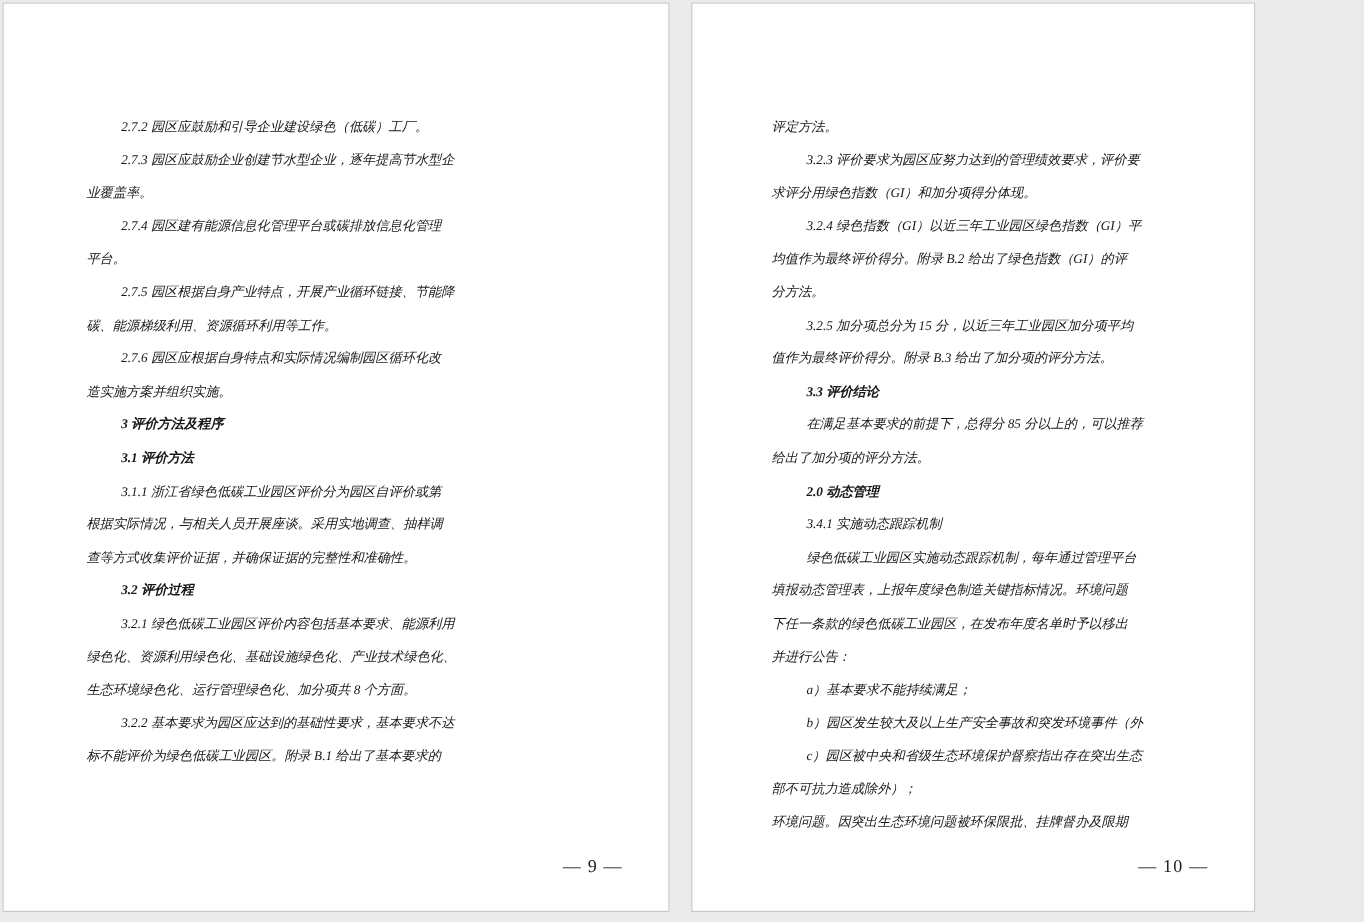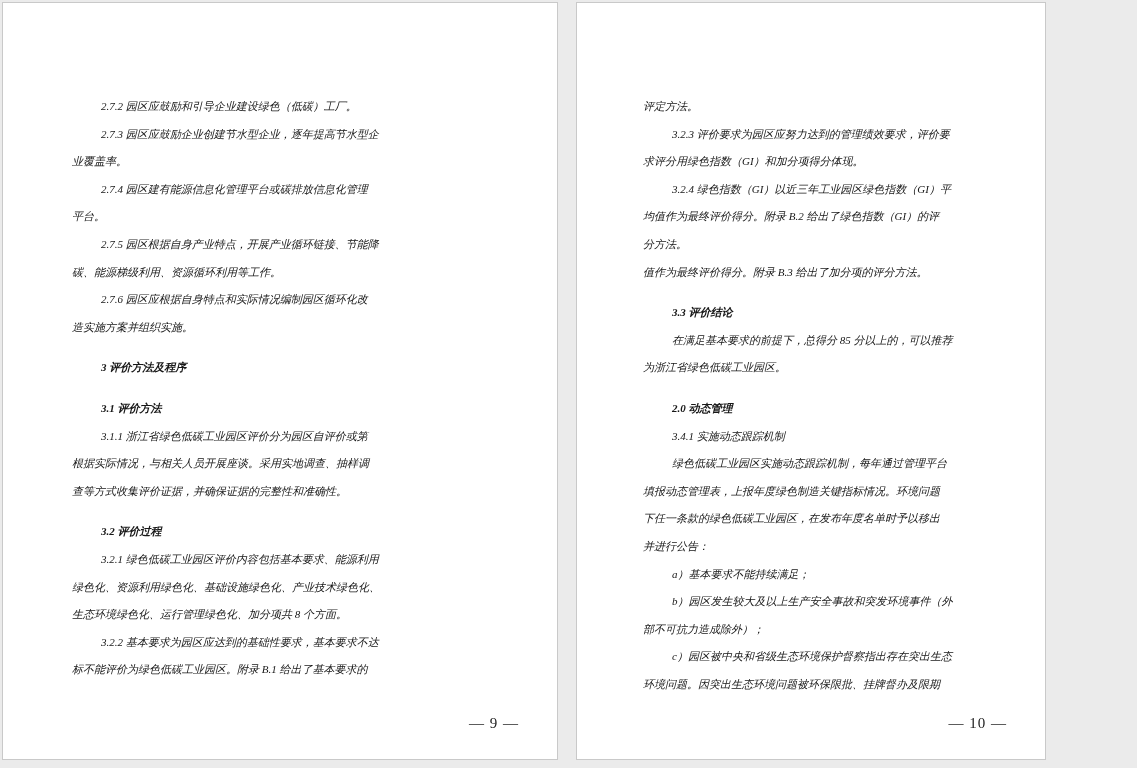"3.2.5 加分项总分为 15 分，以近三年工业园区加分项平均" div.line { html: none -> <div>3.2.5 加分项总分为 15 分，以近三年工业园区加分项平均</div> }
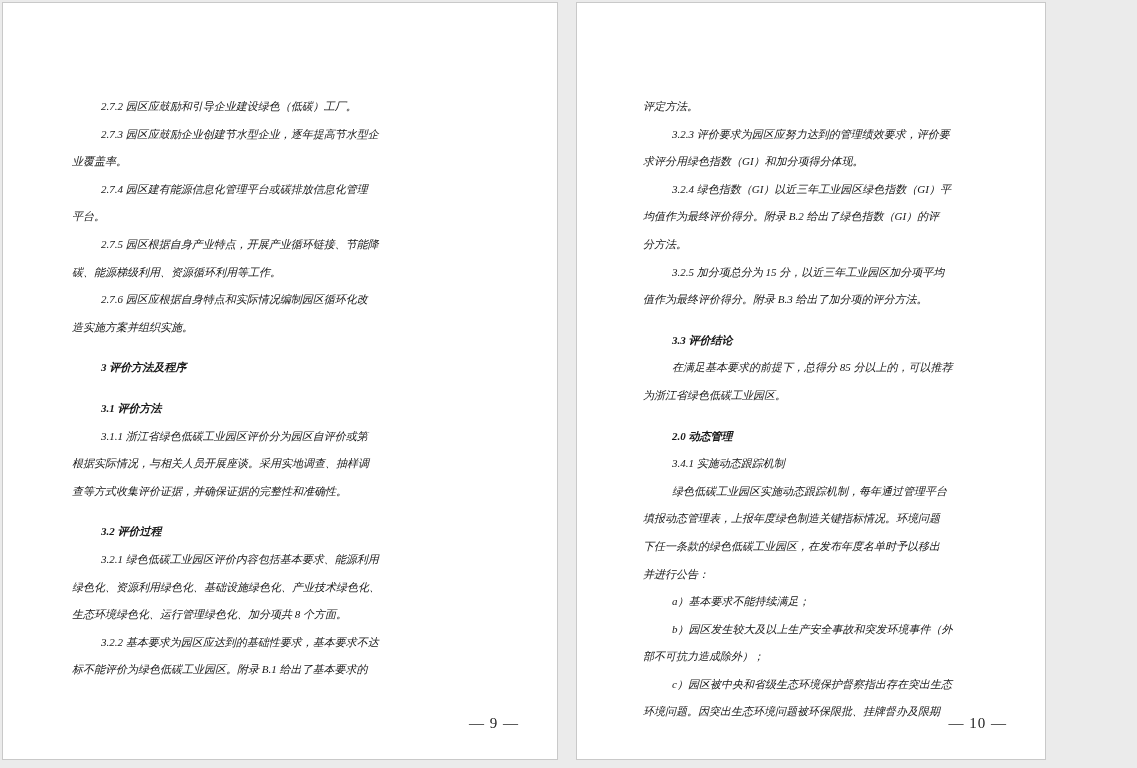"3.3 评价结论" .line.bold { margin-top: 13px -> none }
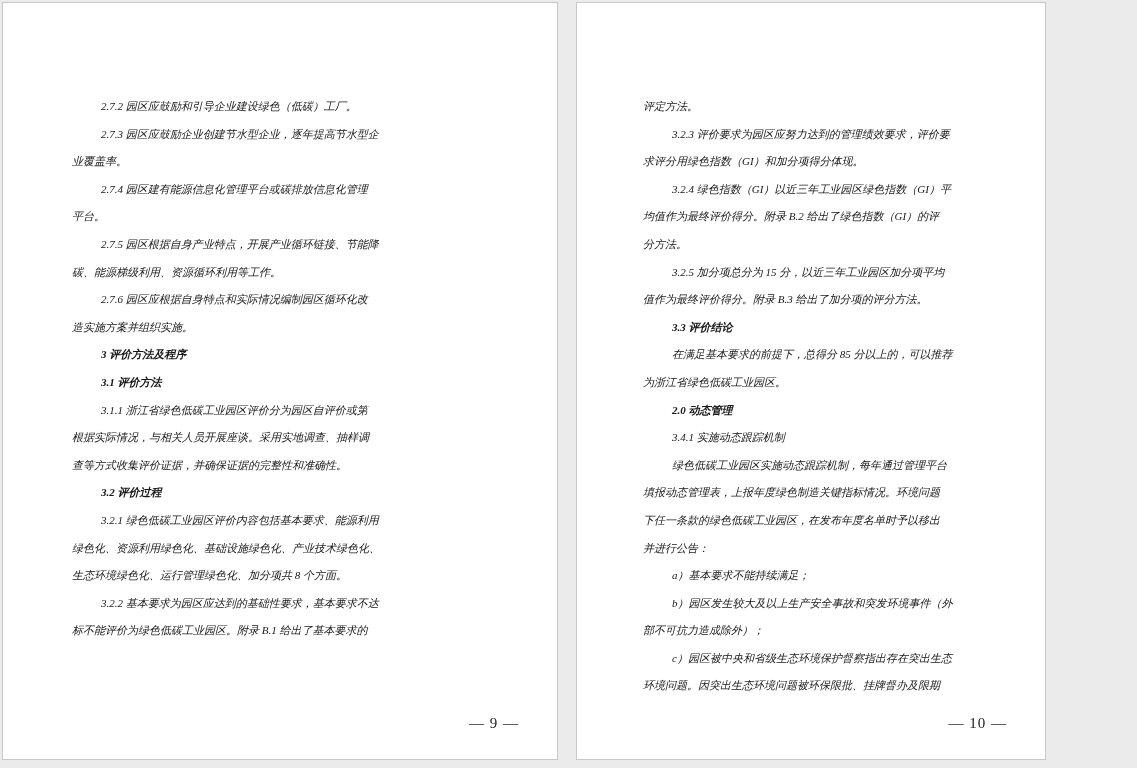"为浙江省绿色低碳工业园区。" div.line { text: 为浙江省绿色低碳工业园区 -> 给出了加分项的评分方法 }
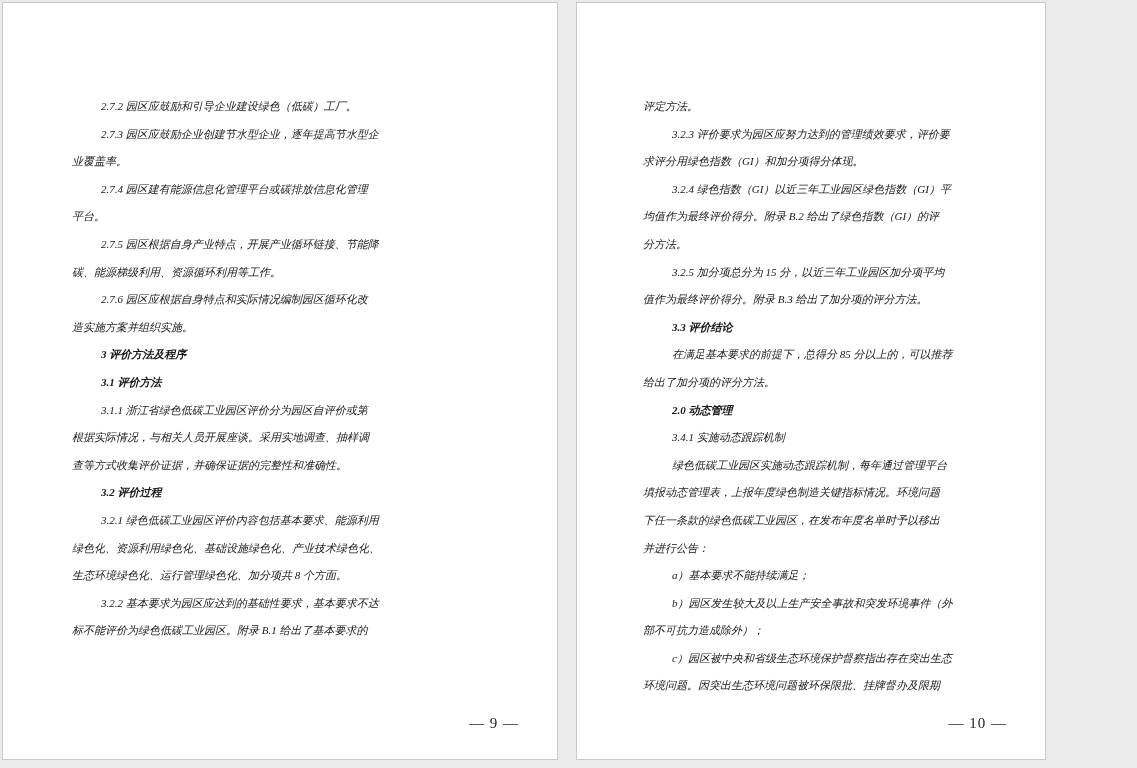"部不可抗力造成除外）；" div.line { order: before "c）园区被中央和省级生态环境保护督察指出存在突出生态" -> after "c）园区被中央和省级生态环境保护督察指出存在突出生态" }
